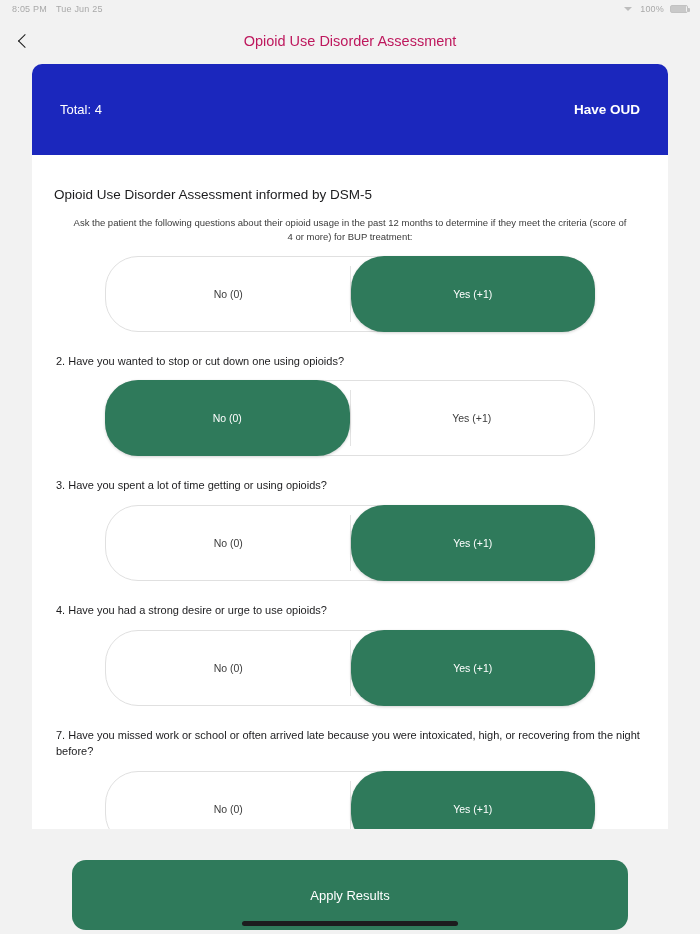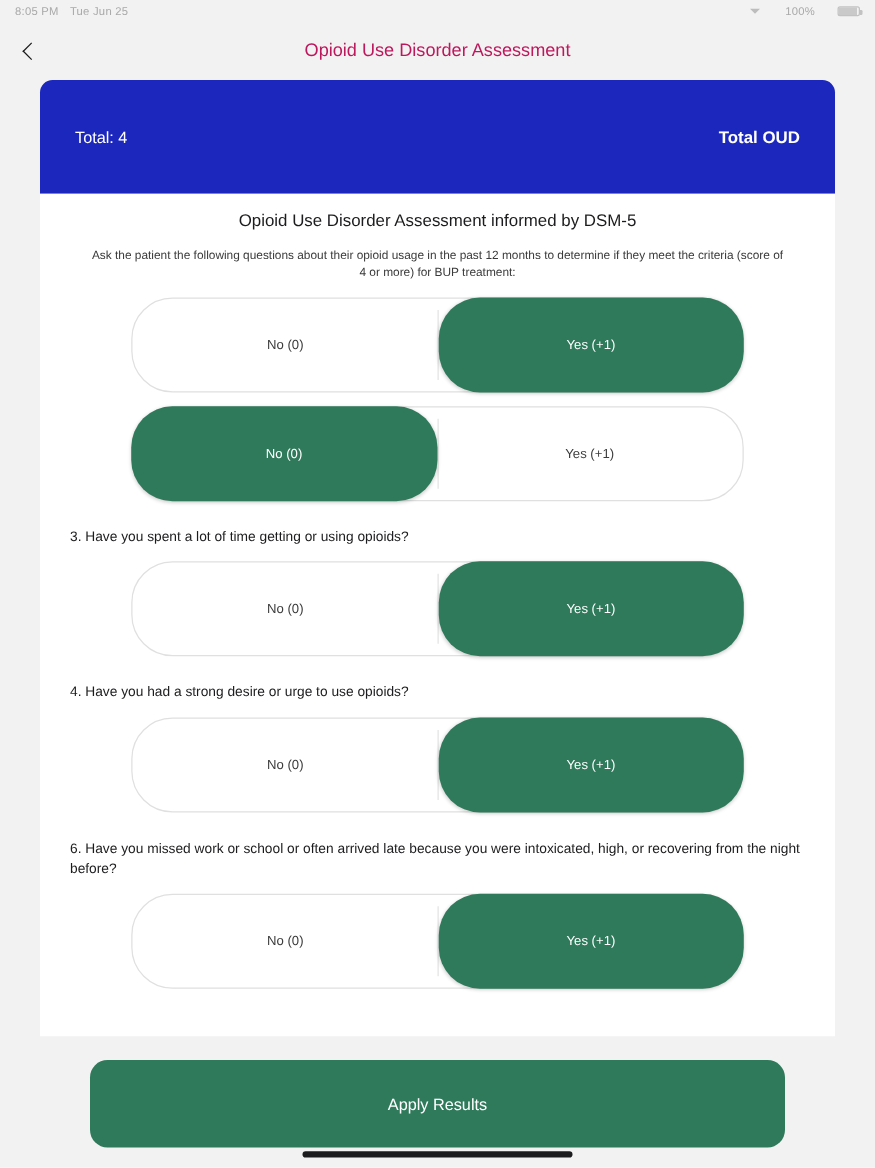"100%" .statusbar .sb-right { gap: 18px -> 6px }
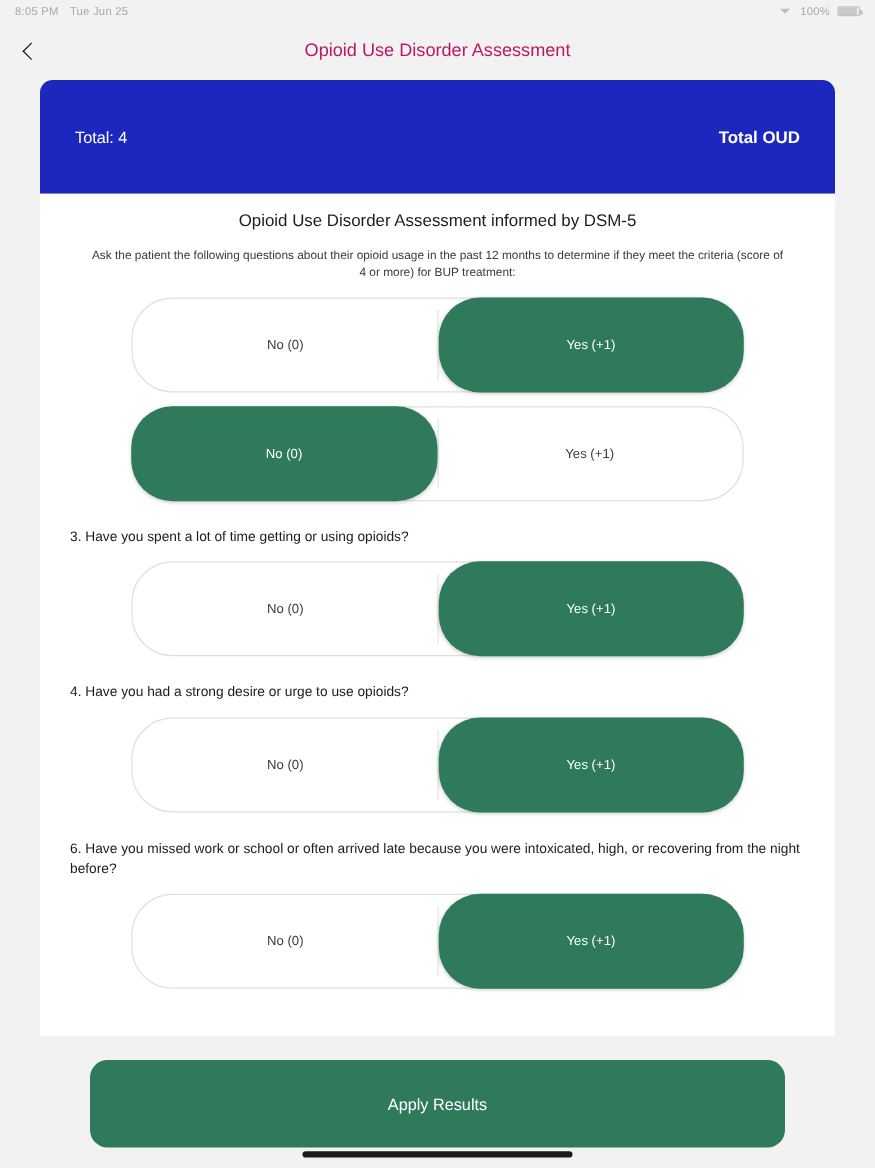"Total OUD" span.banner-sev { text: Total -> Have }
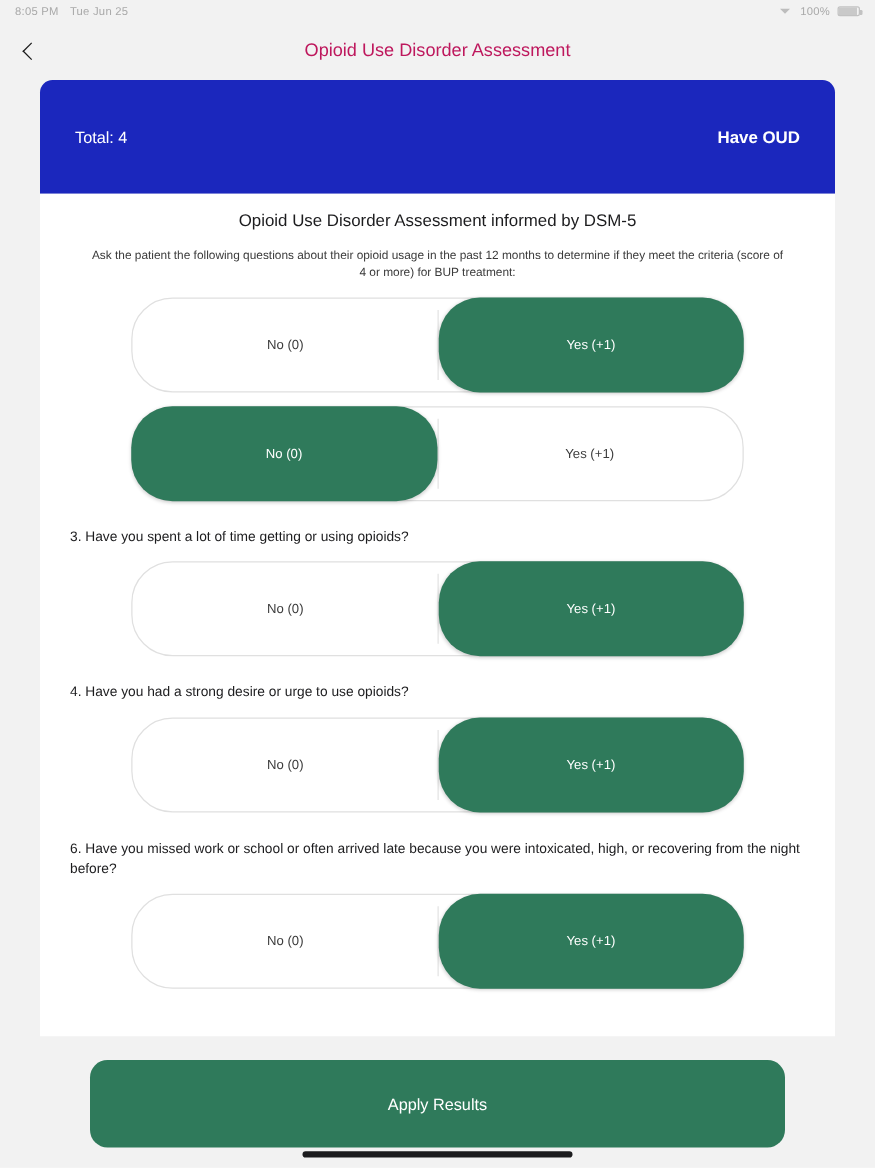"Opioid Use Disorder Assessment informed" .card-title { padding-top: 14px -> 32px; text-align: center -> none }
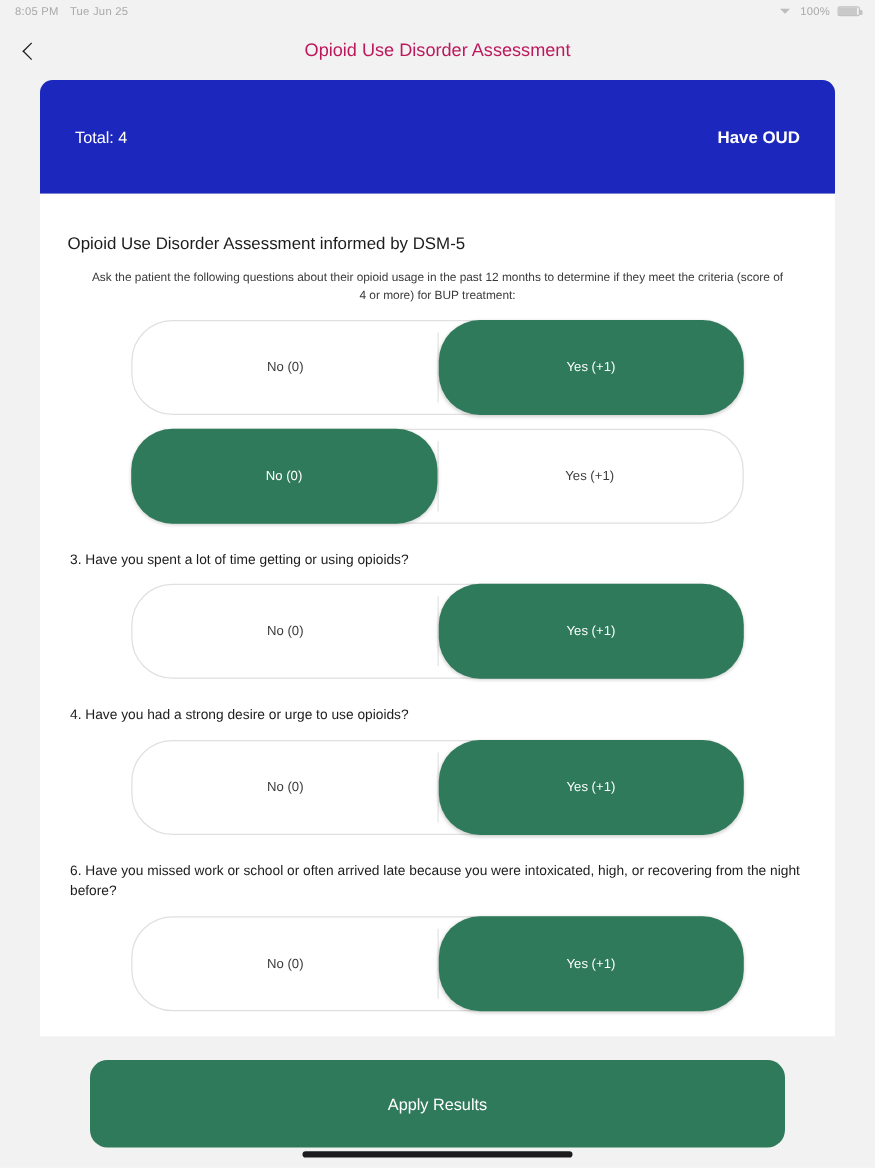"2. Have you wanted to" div.question { html: none -> <div>2. Have you wanted to stop or cut down one using opioids?</div> }
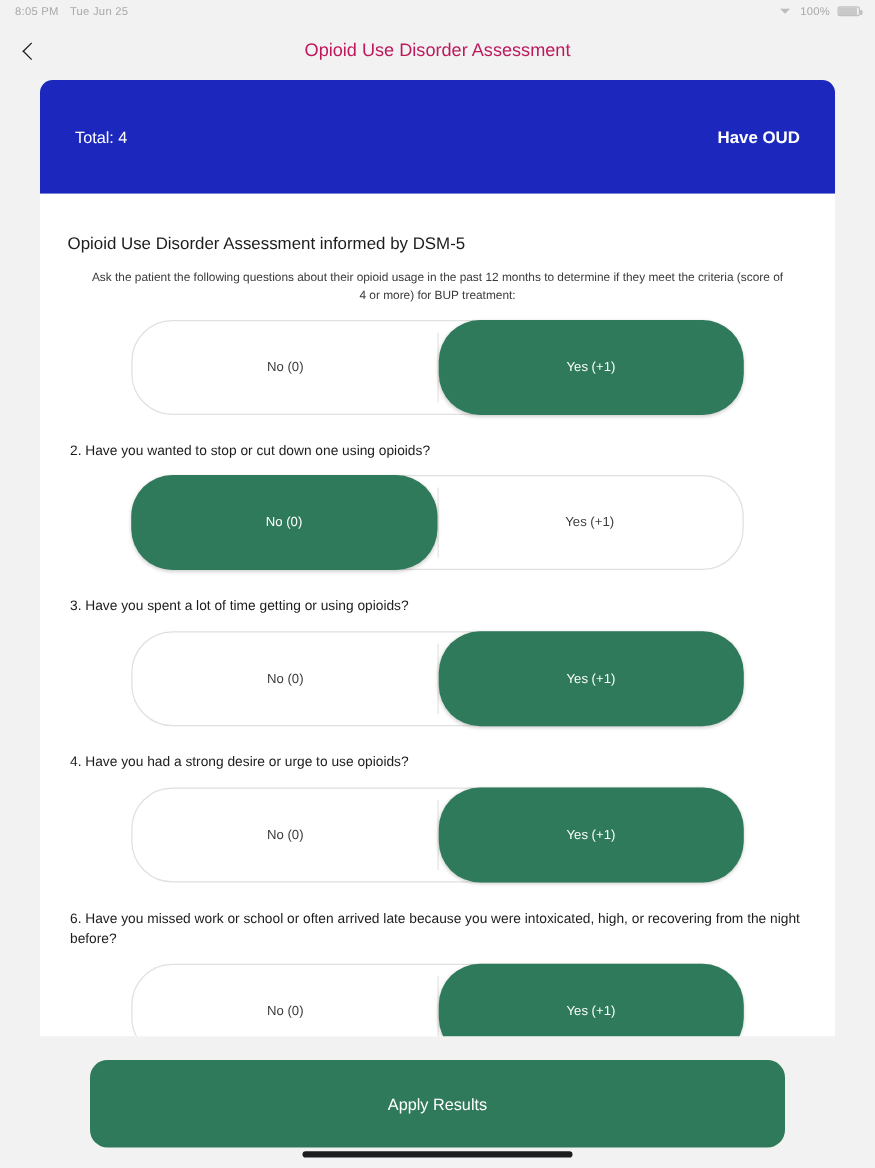"6. Have you missed work" div.question { text: 6 -> 7 }
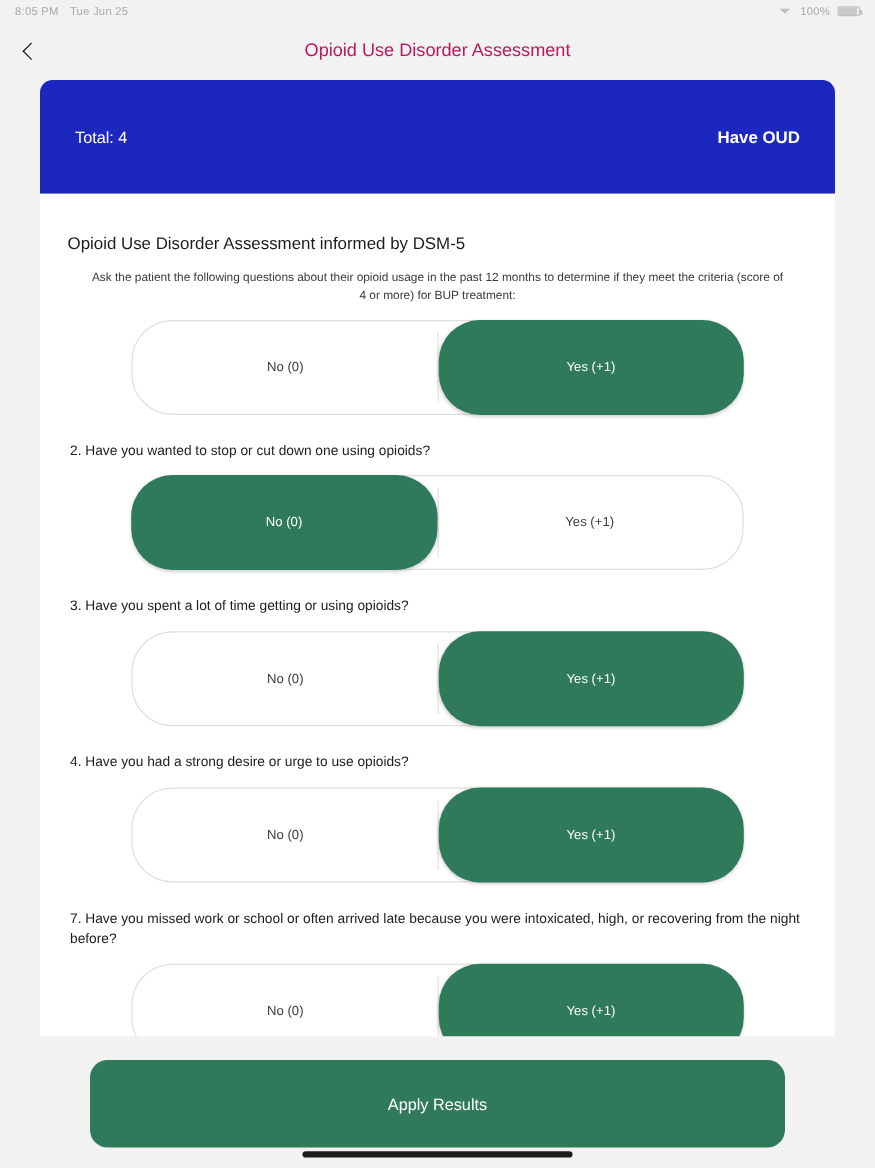"Apply Results" .apply-wrap { bottom: 16px -> 4px }
